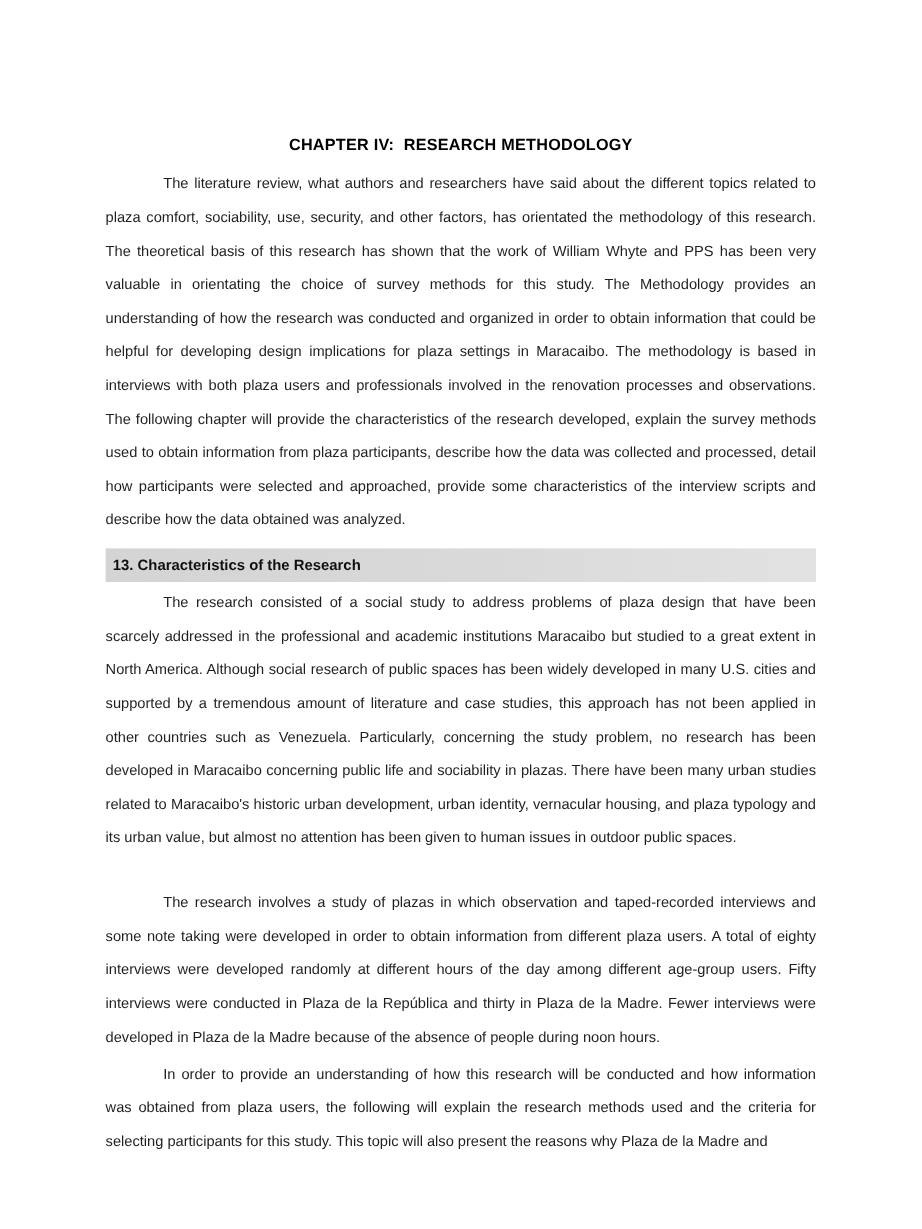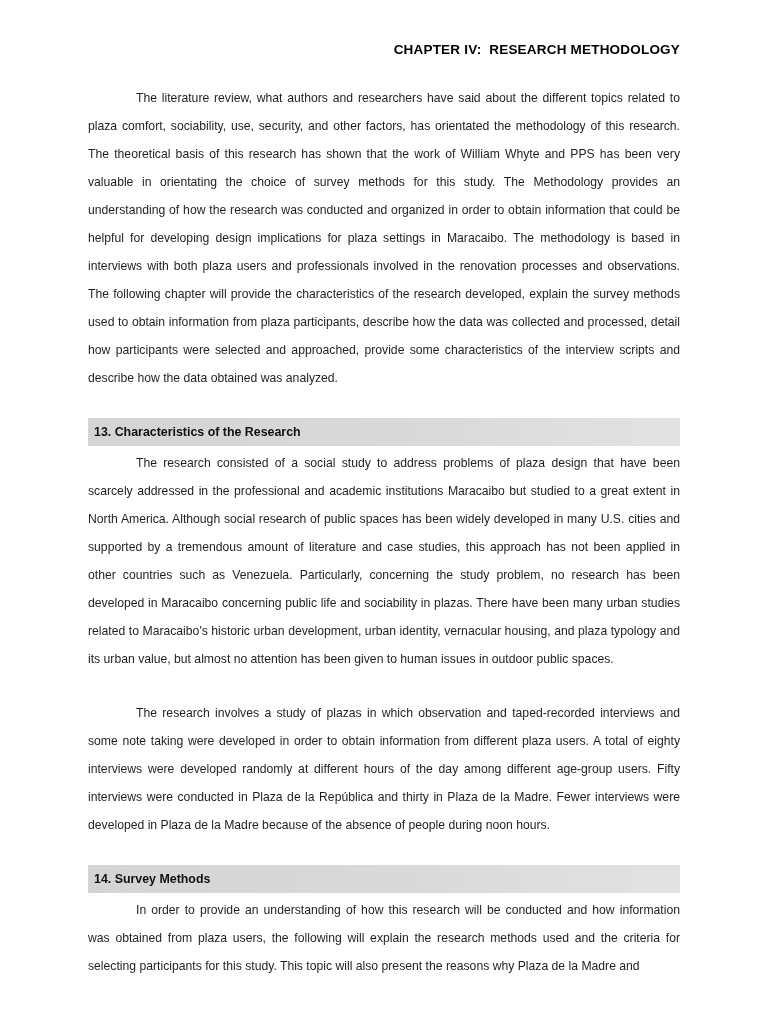"CHAPTER IV: RESEARCH METHODOLOGY" .doc-title { padding-top: 40px -> 111px; text-align: right -> center }
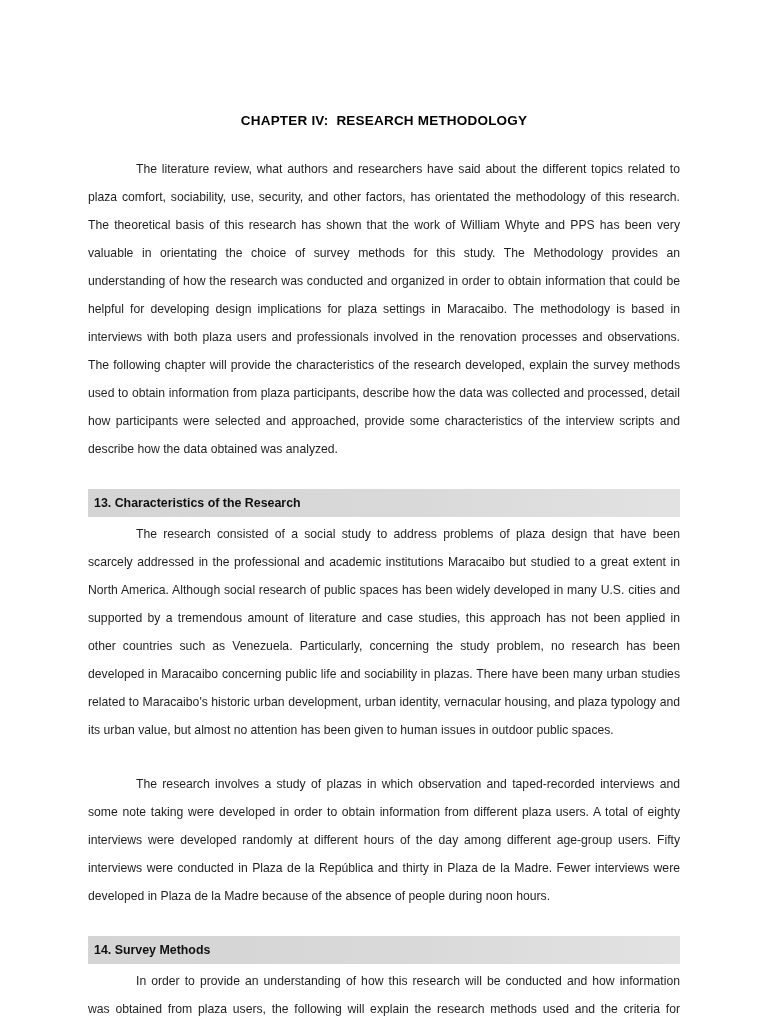"The literature review, what authors" .para.p-first { margin-top: 24px -> 8px }
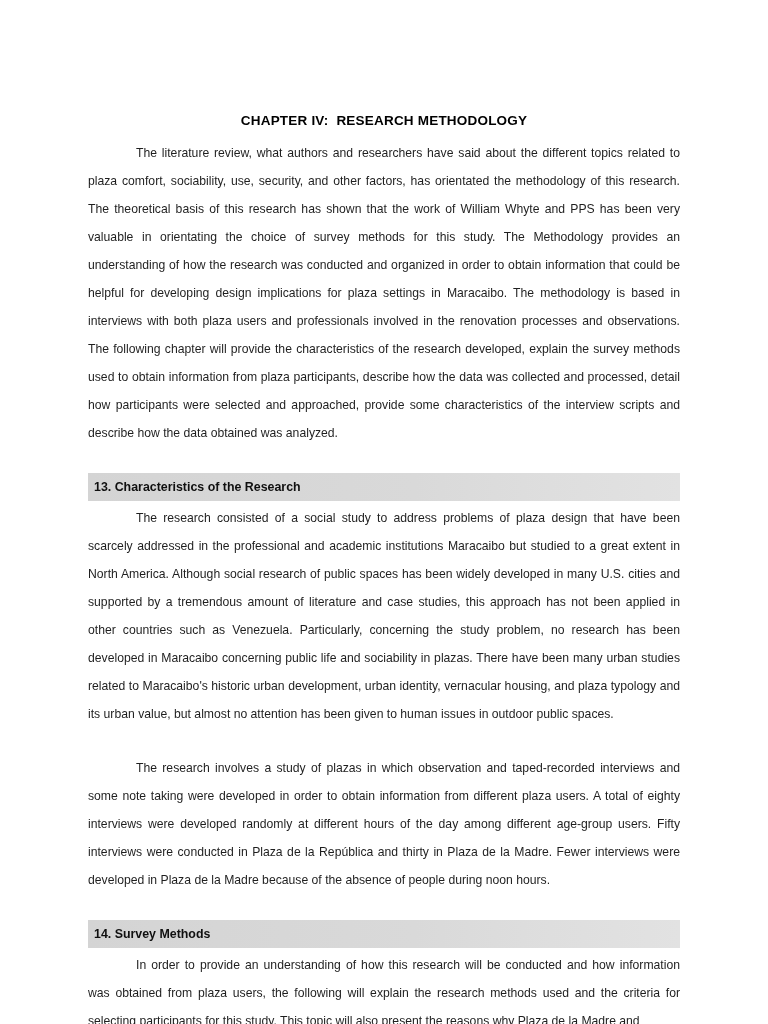"13. Characteristics of the Research" .section-head { margin-top: 26px -> 10px }
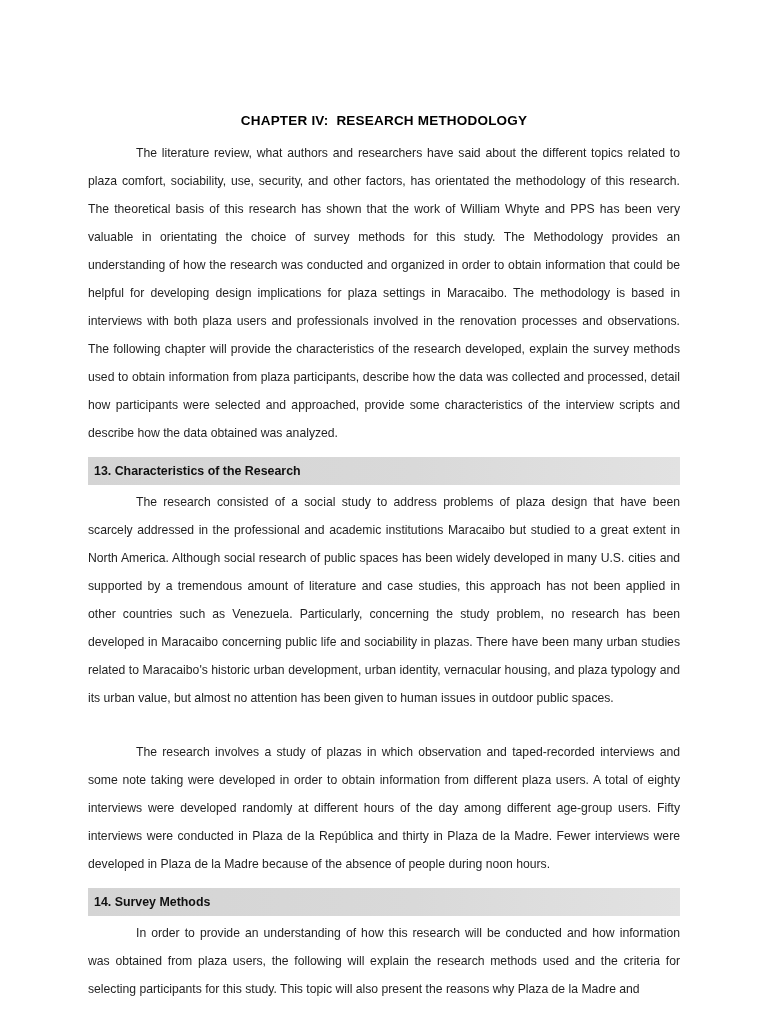"14. Survey Methods" div.section-head { html: <div> <span>14. Survey Methods</span> </div> -> none }
